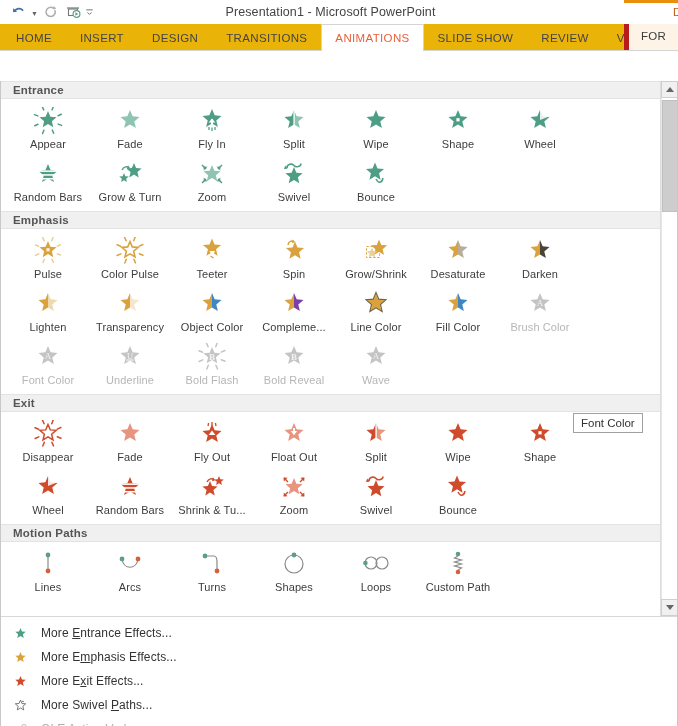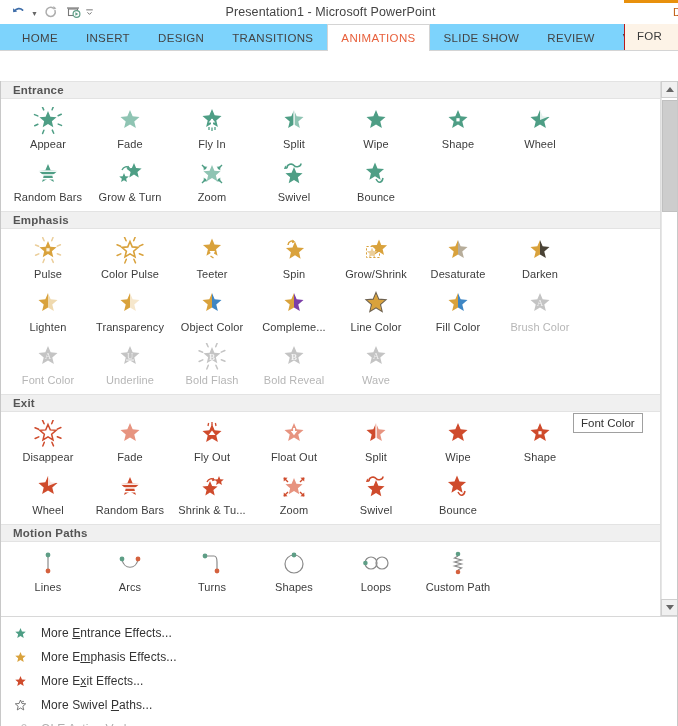"HOME" .ribbon-tabs { background: #7dd3fc -> #eab308; padding-left: 8px -> 2px }
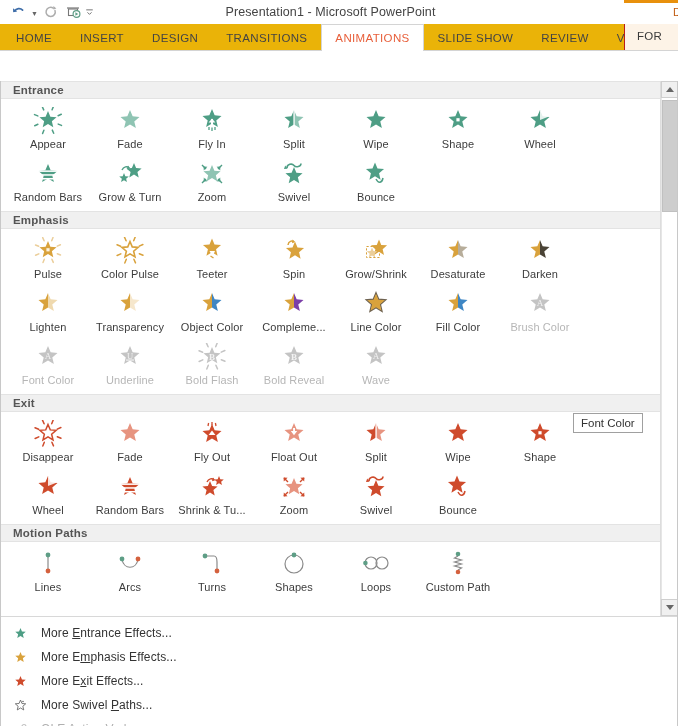"FOR" .ctx-group-bg { border-left: 1px solid #b91c1c -> 5px solid #b91c1c }
